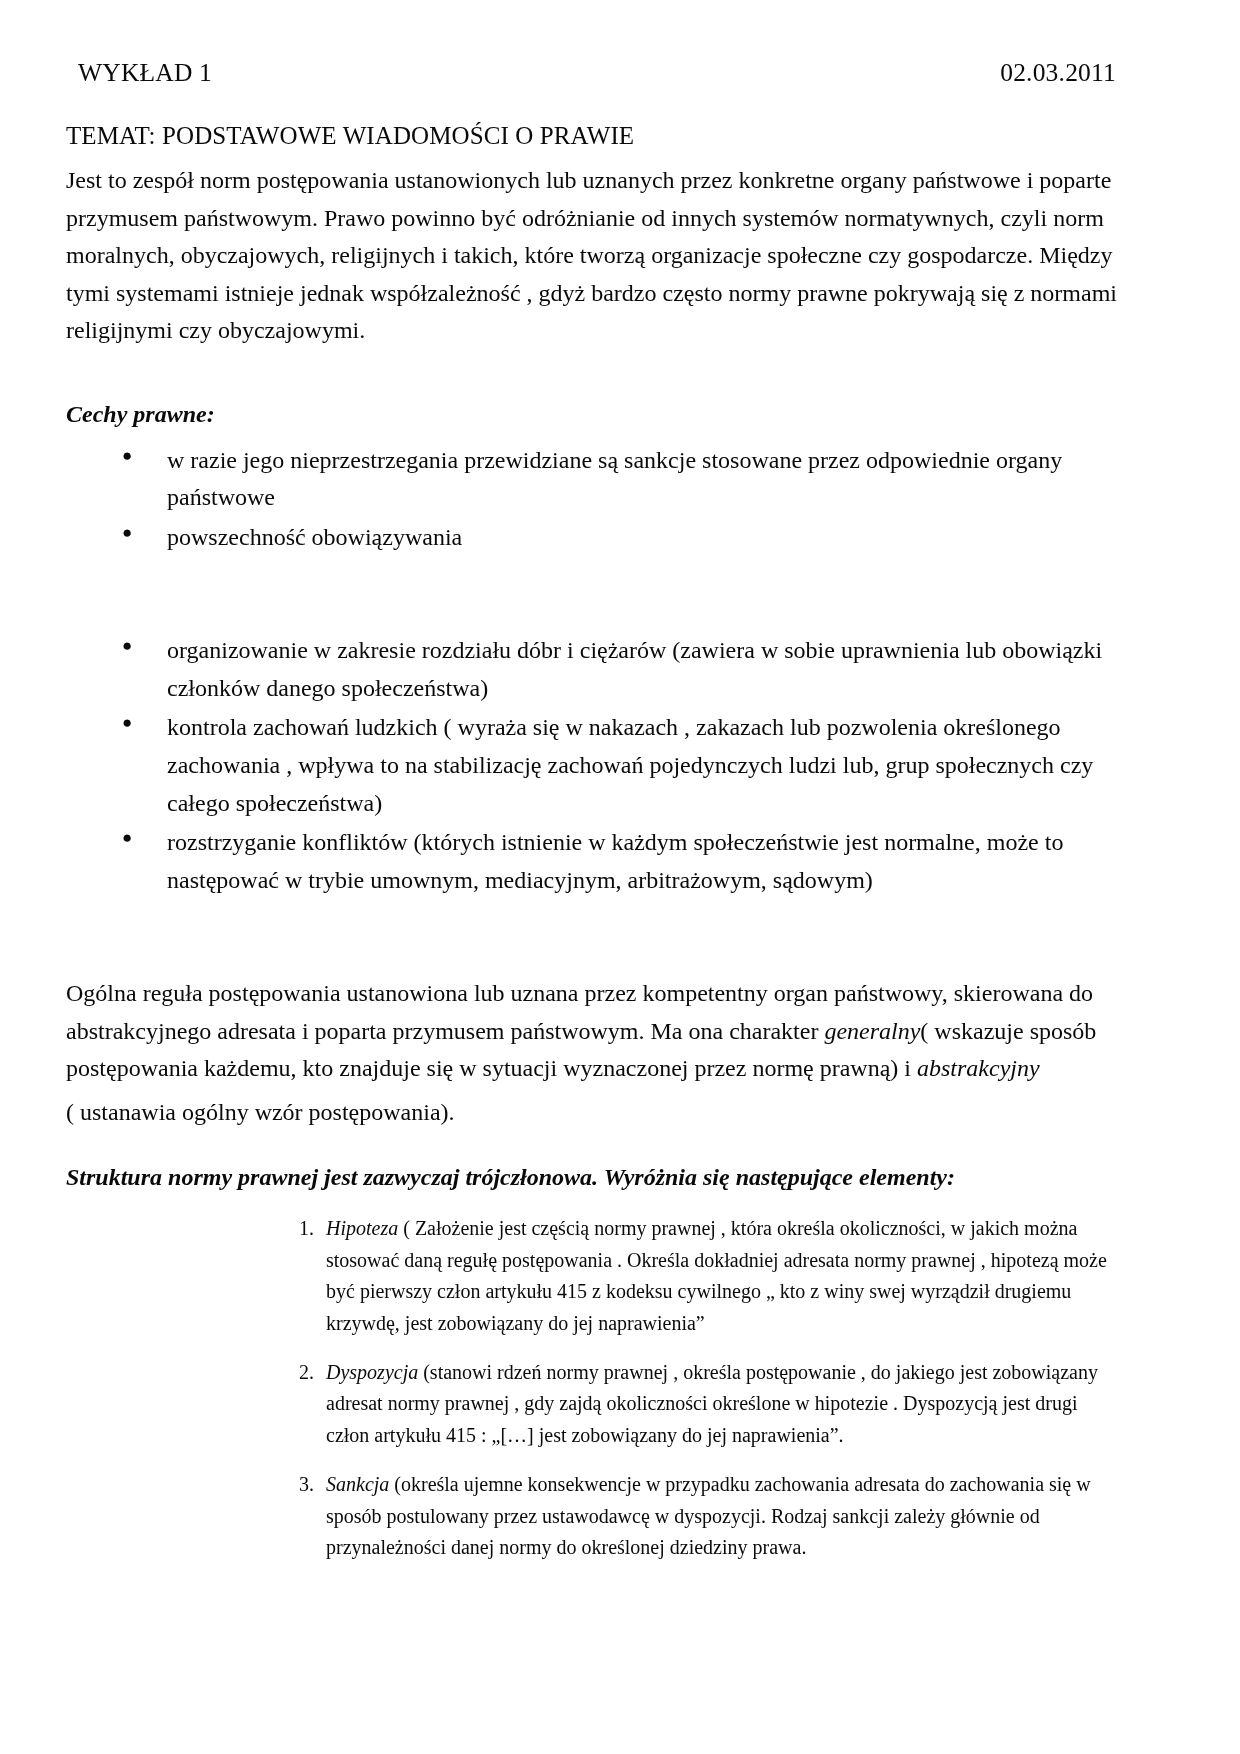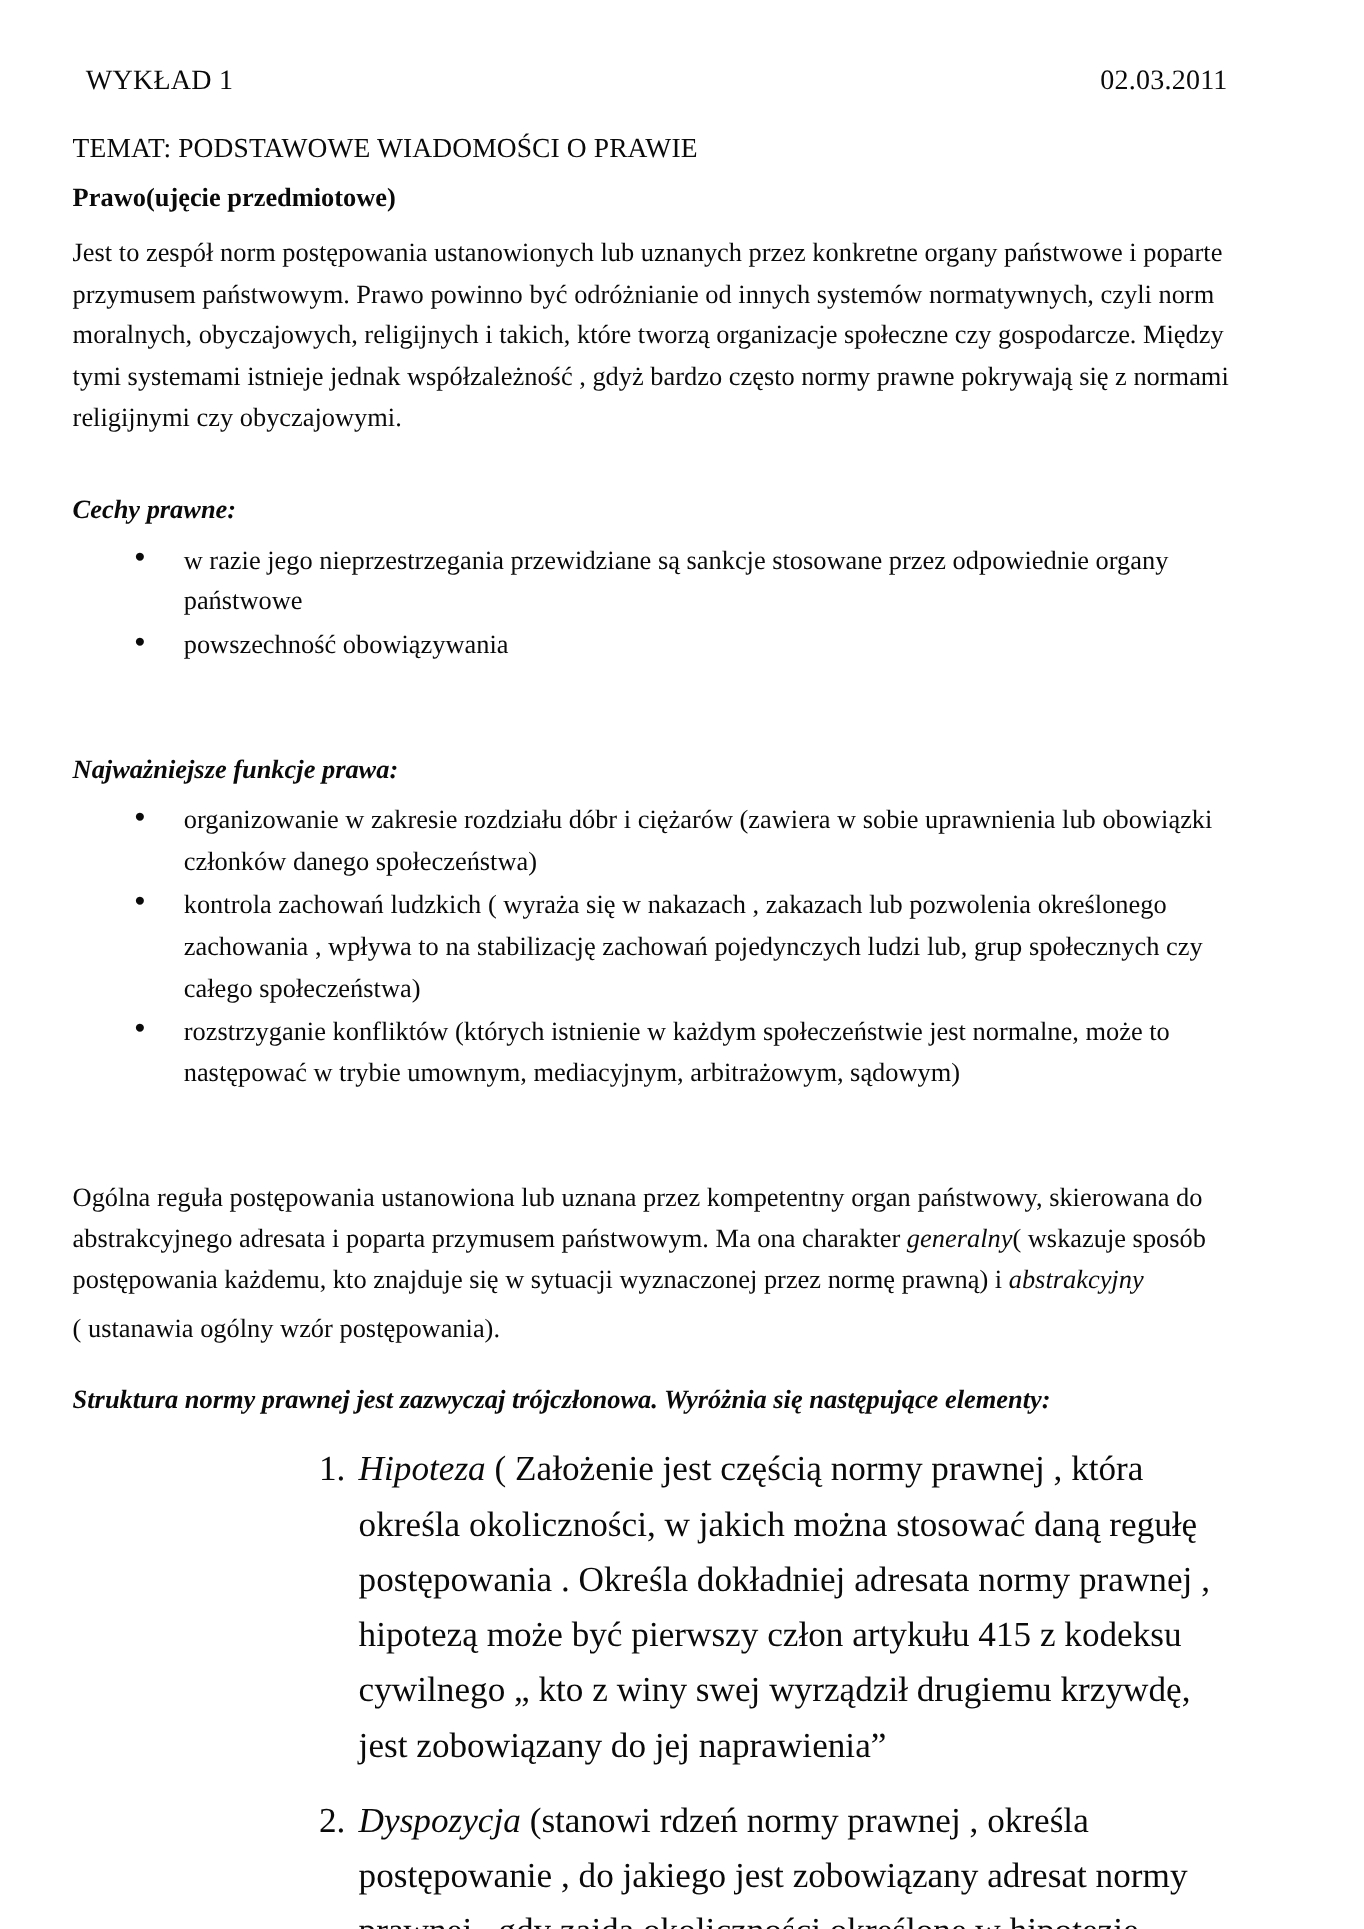"Prawo(ujęcie przedmiotowe)" div.h-bold { html: <div>Prawo(ujęcie przedmiotowe)</div> -> none }
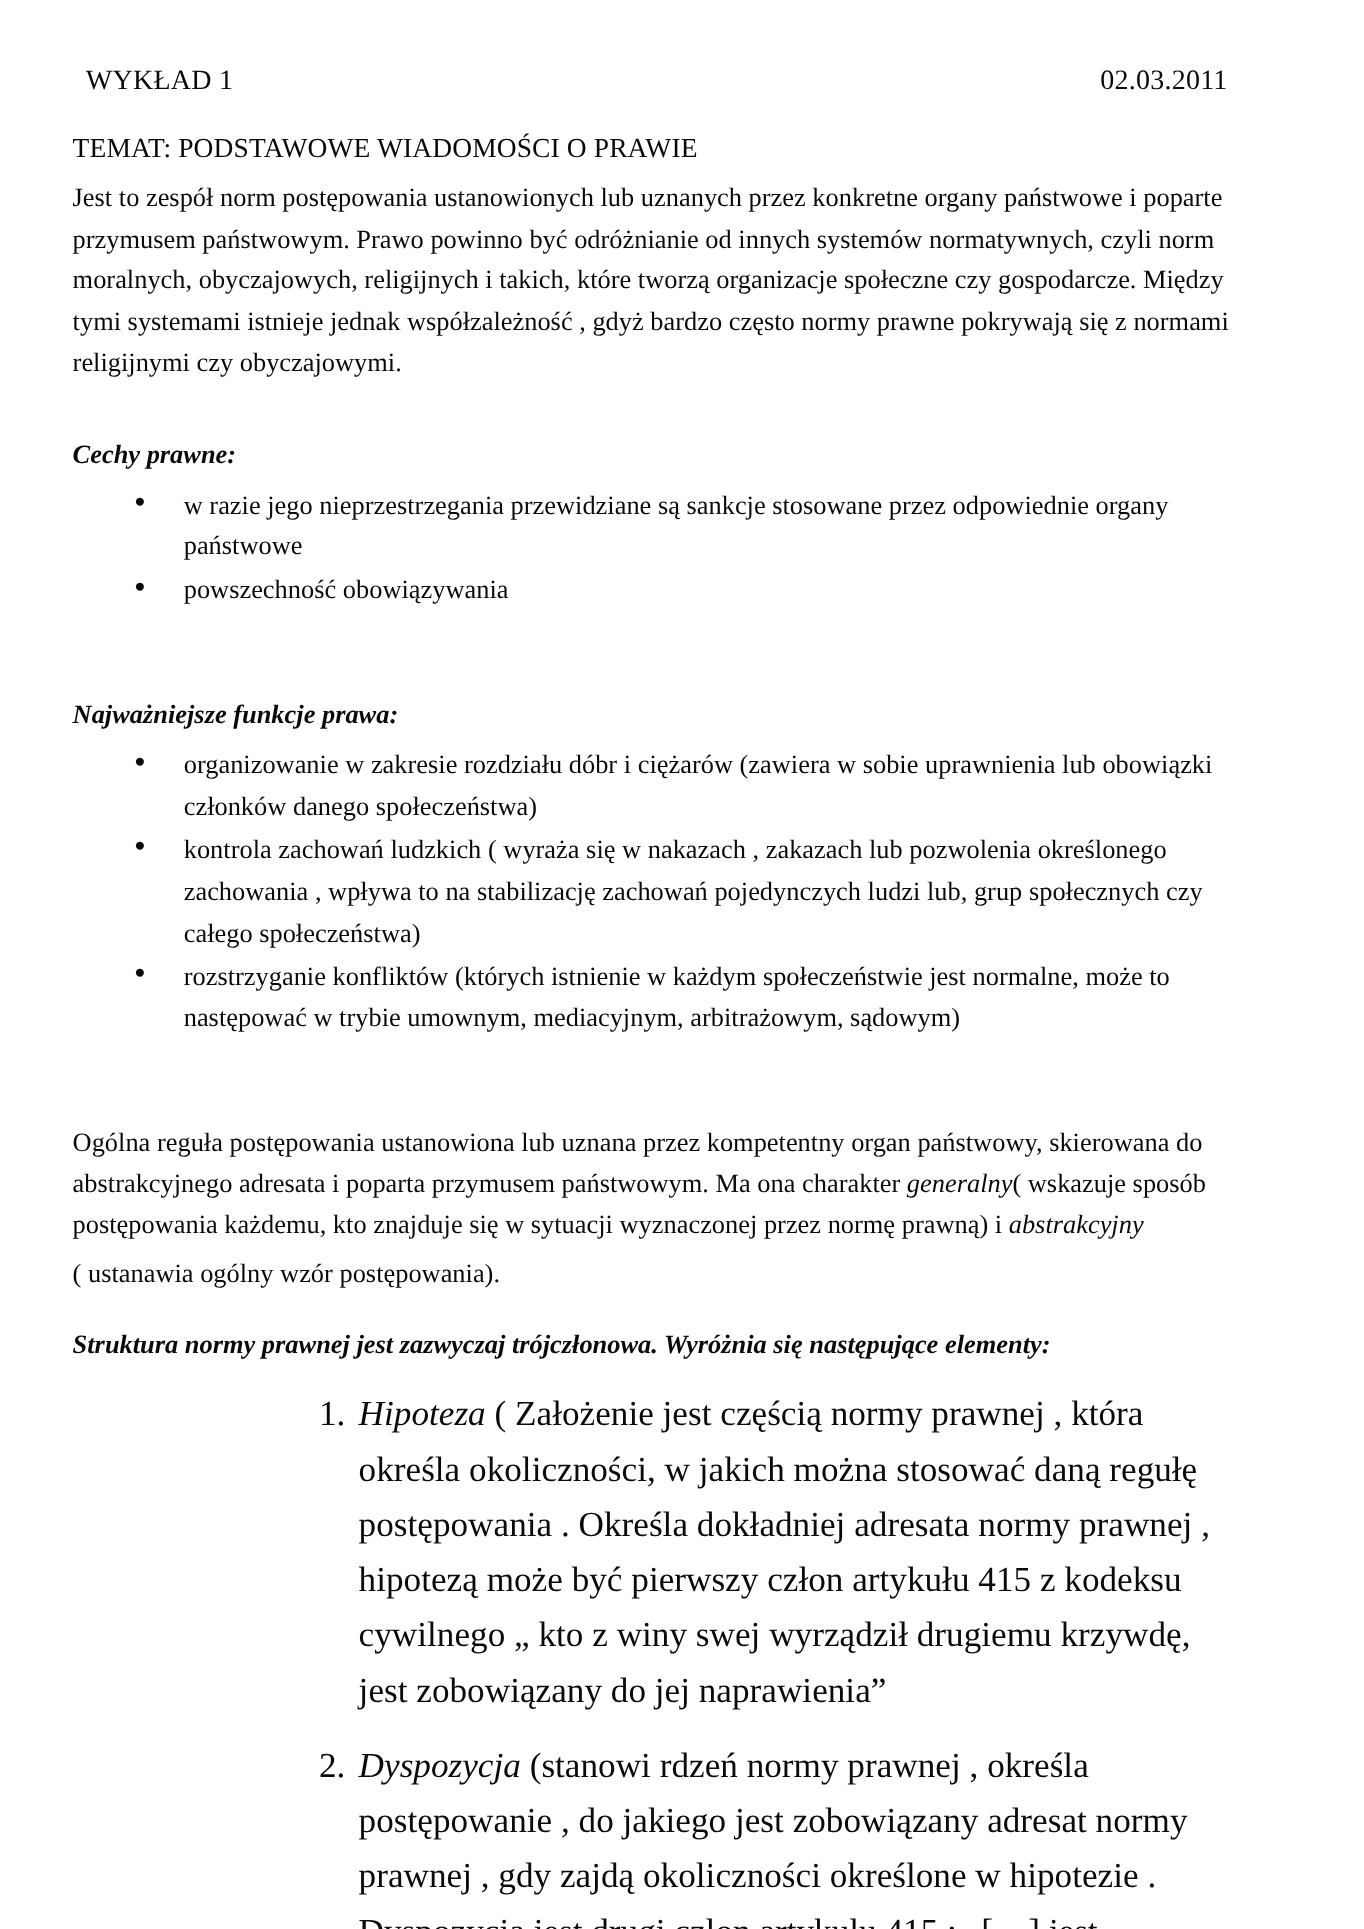"Najważniejsze funkcje prawa:" div.h-bold-italic { html: <div>Najważniejsze funkcje prawa:</div> -> none }
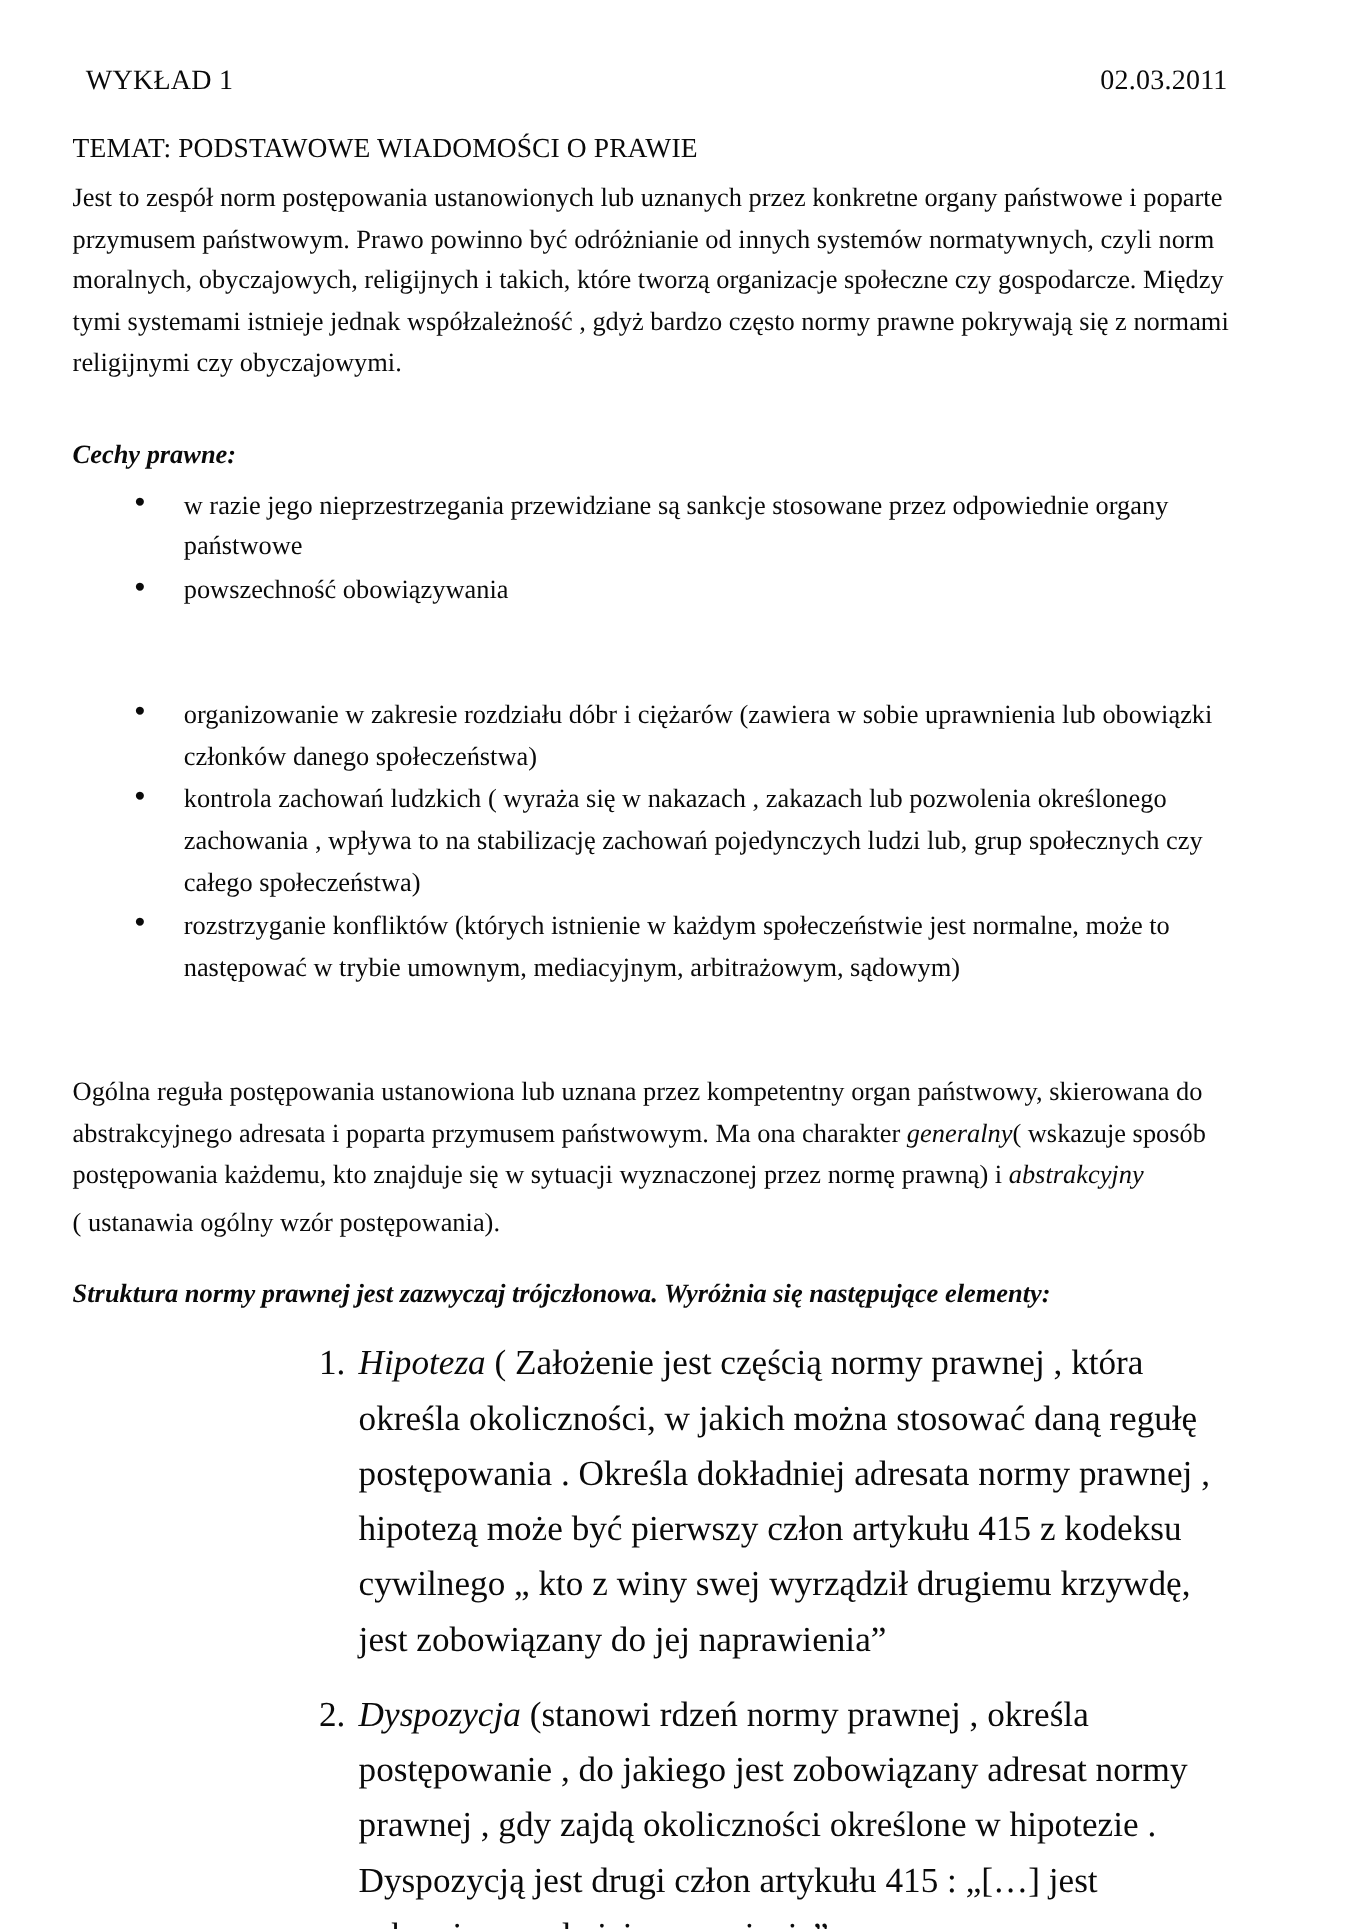"Hipoteza ( Założenie jest częścią" ol.numbers > li { font-size: 32px -> 20px }
